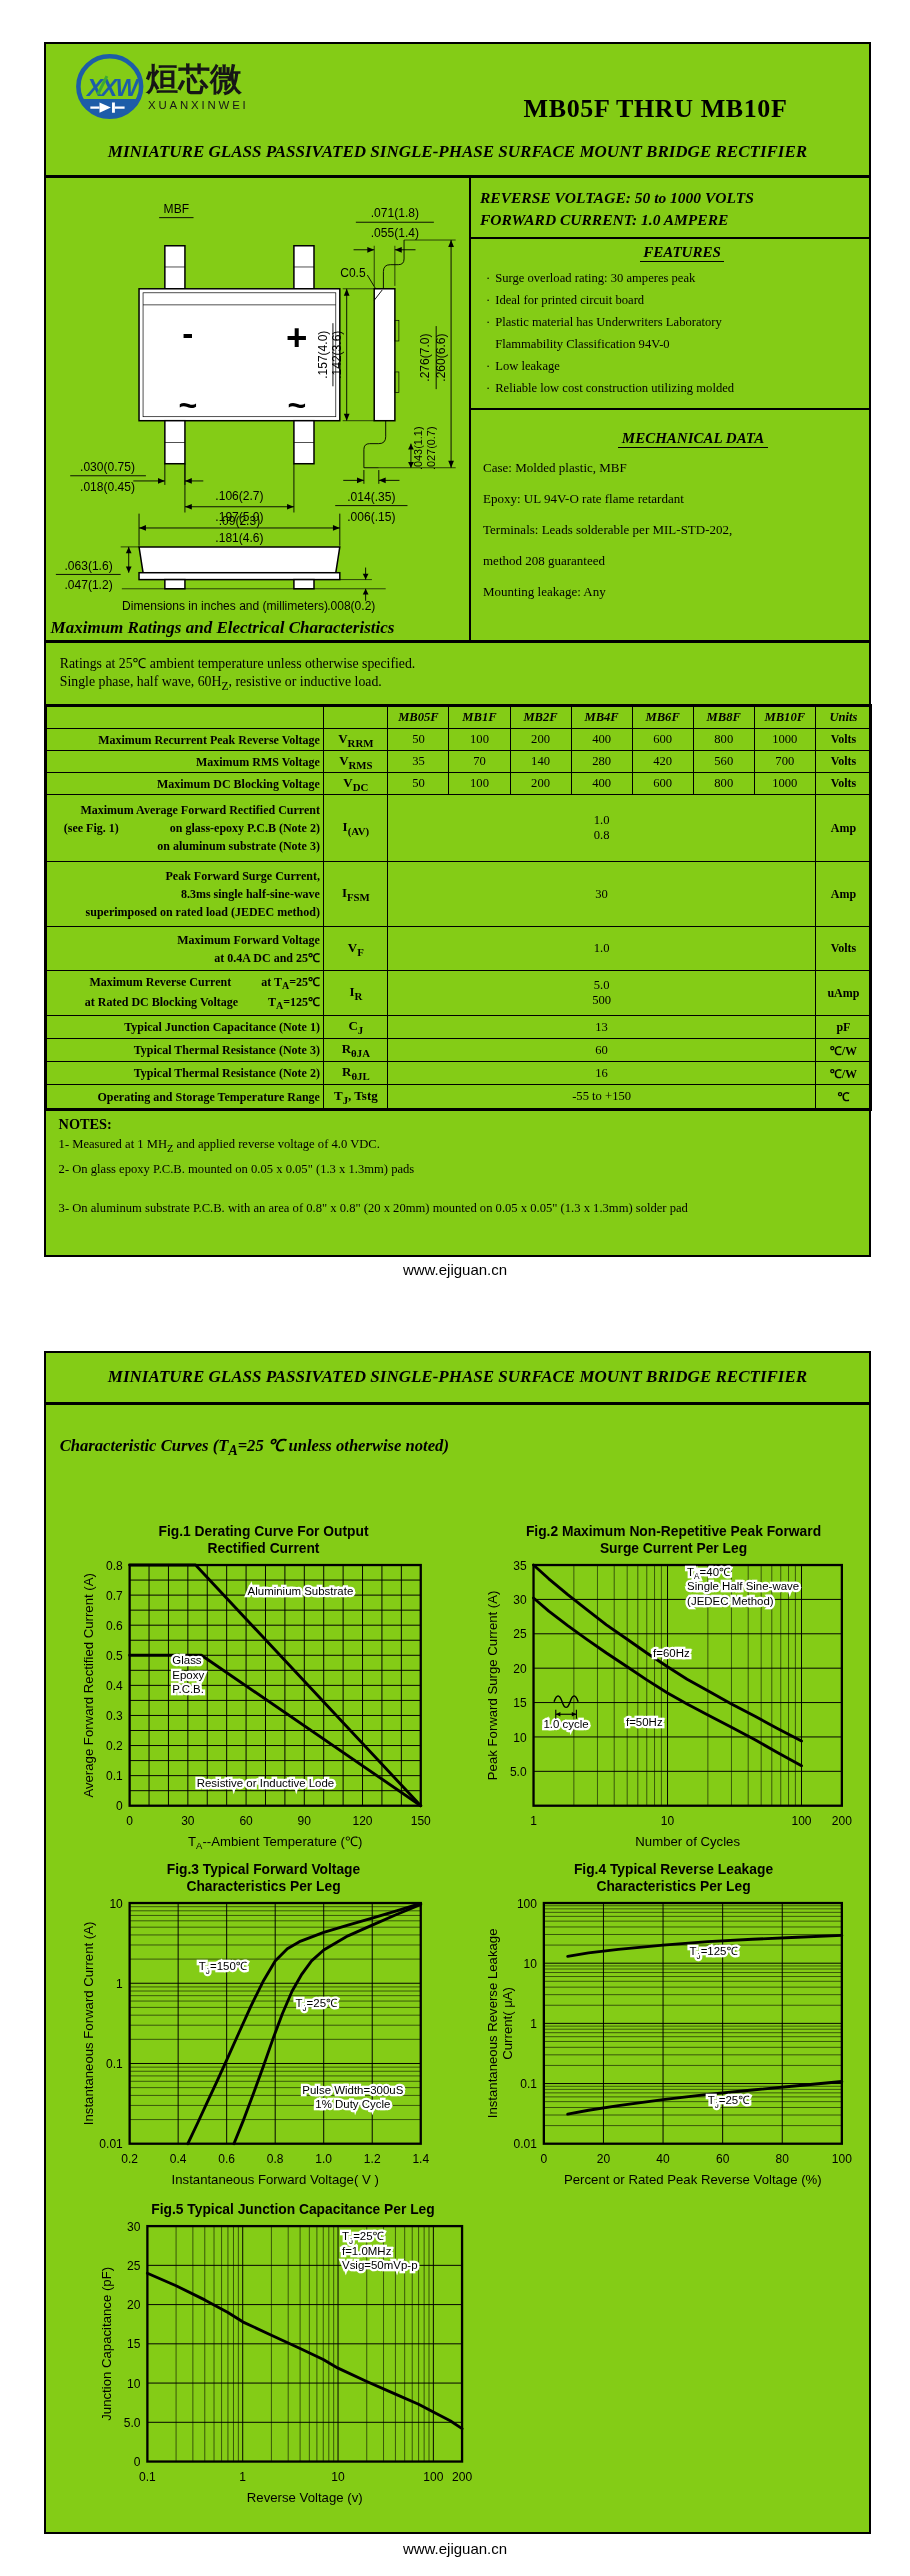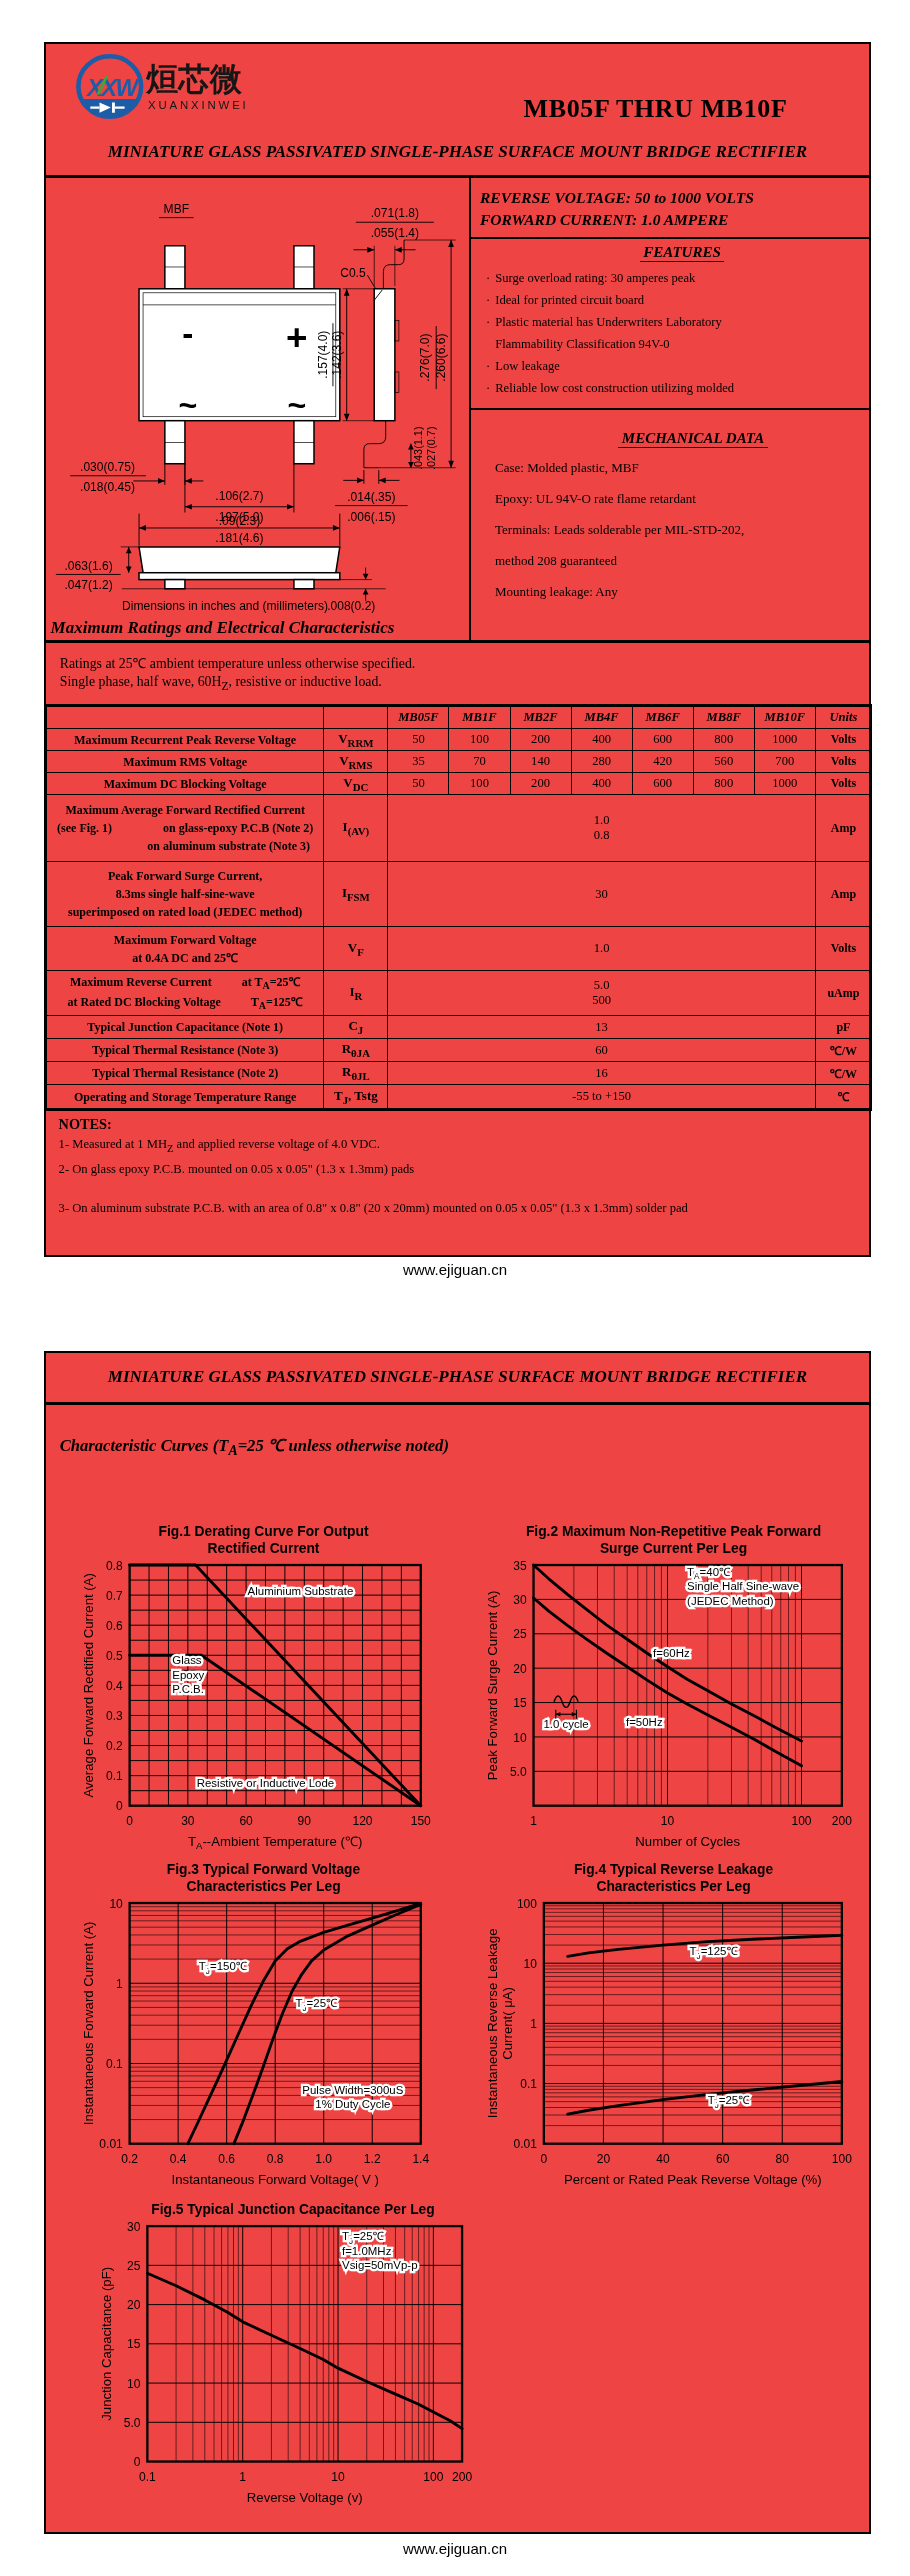"XXW" .page { background: #ef4444 -> #84cc16 }
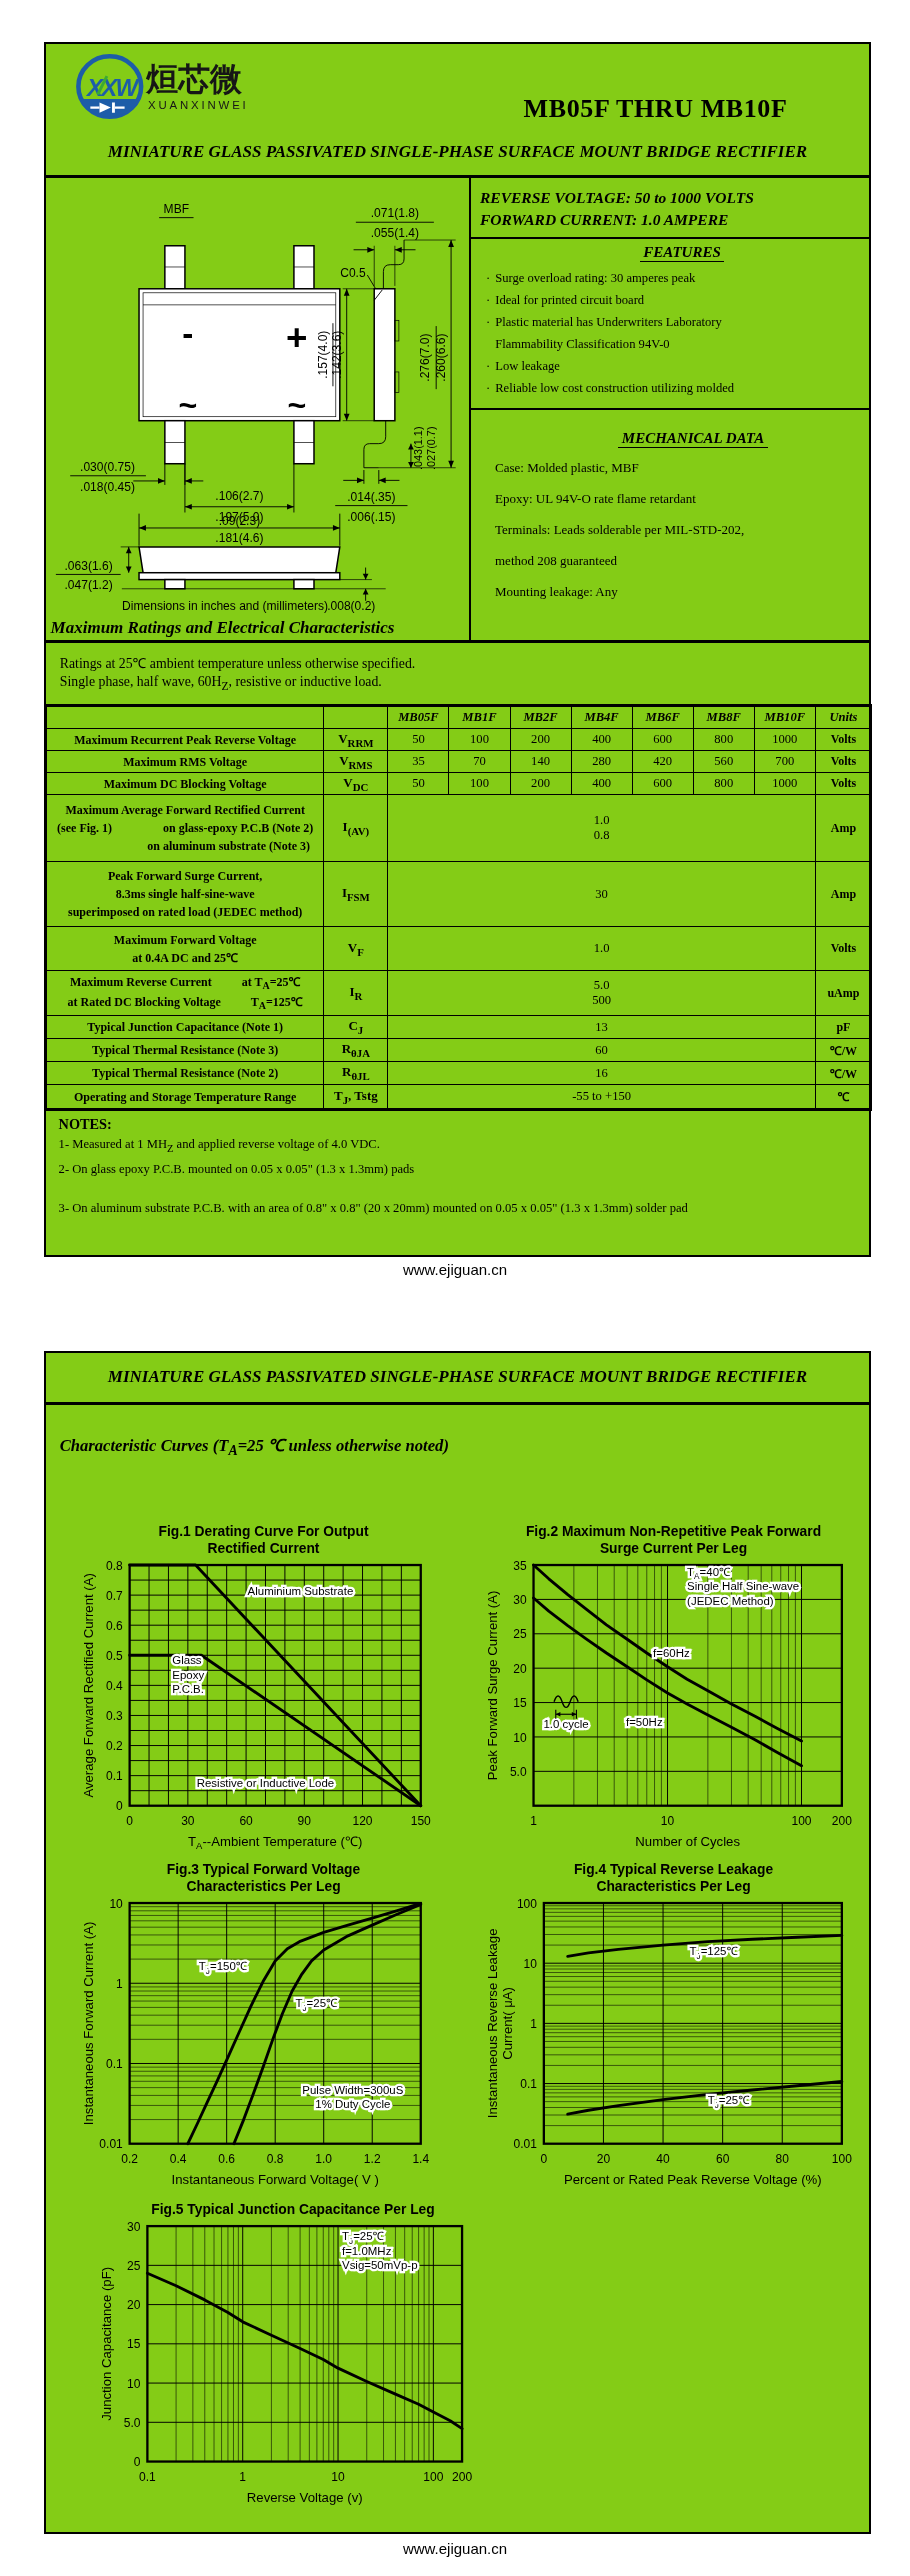"Case: Molded plastic, MBF" #mech-list { margin-left: 12px -> none }
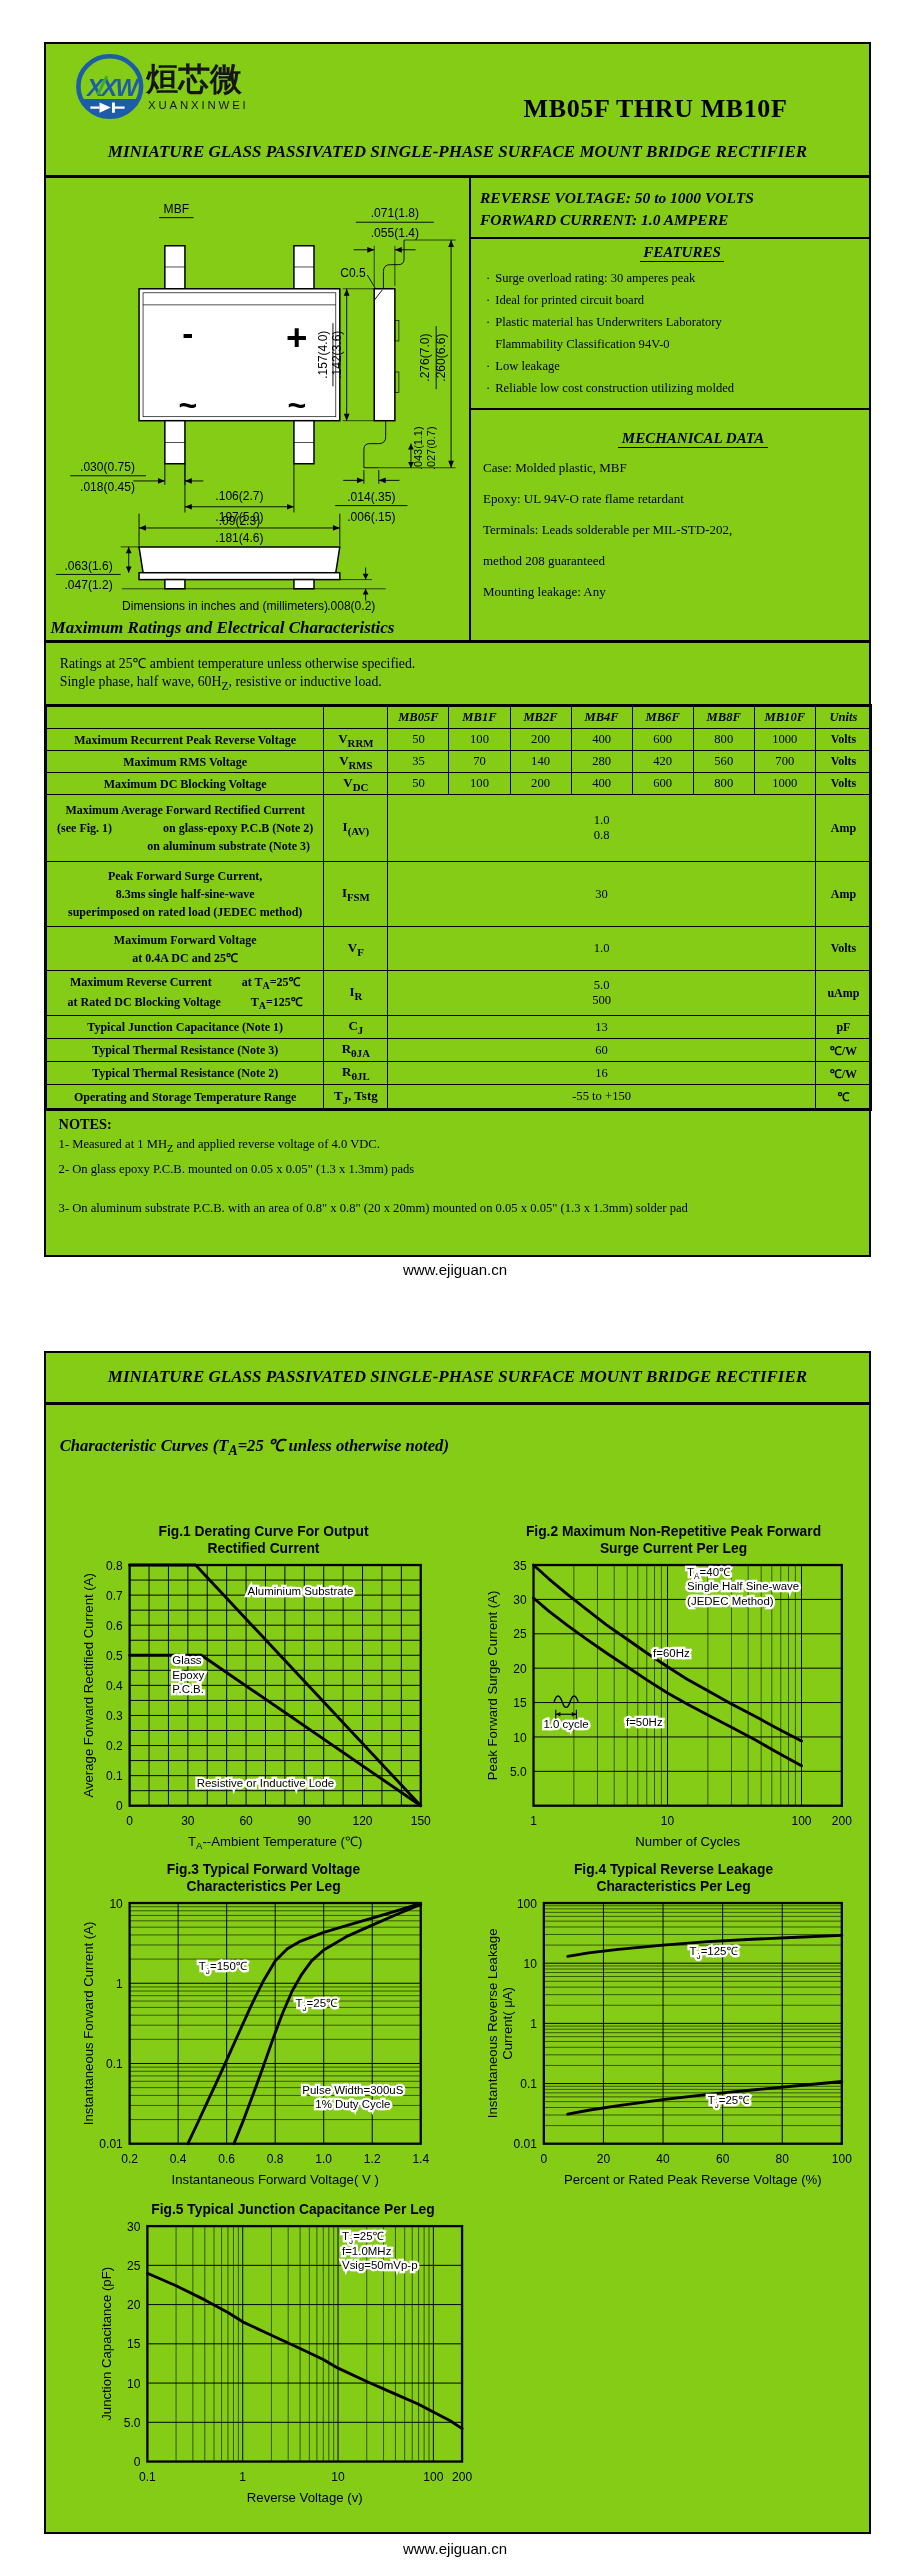"Maximum Recurrent Peak Reverse Voltage" td.param { text-align: center -> right }
